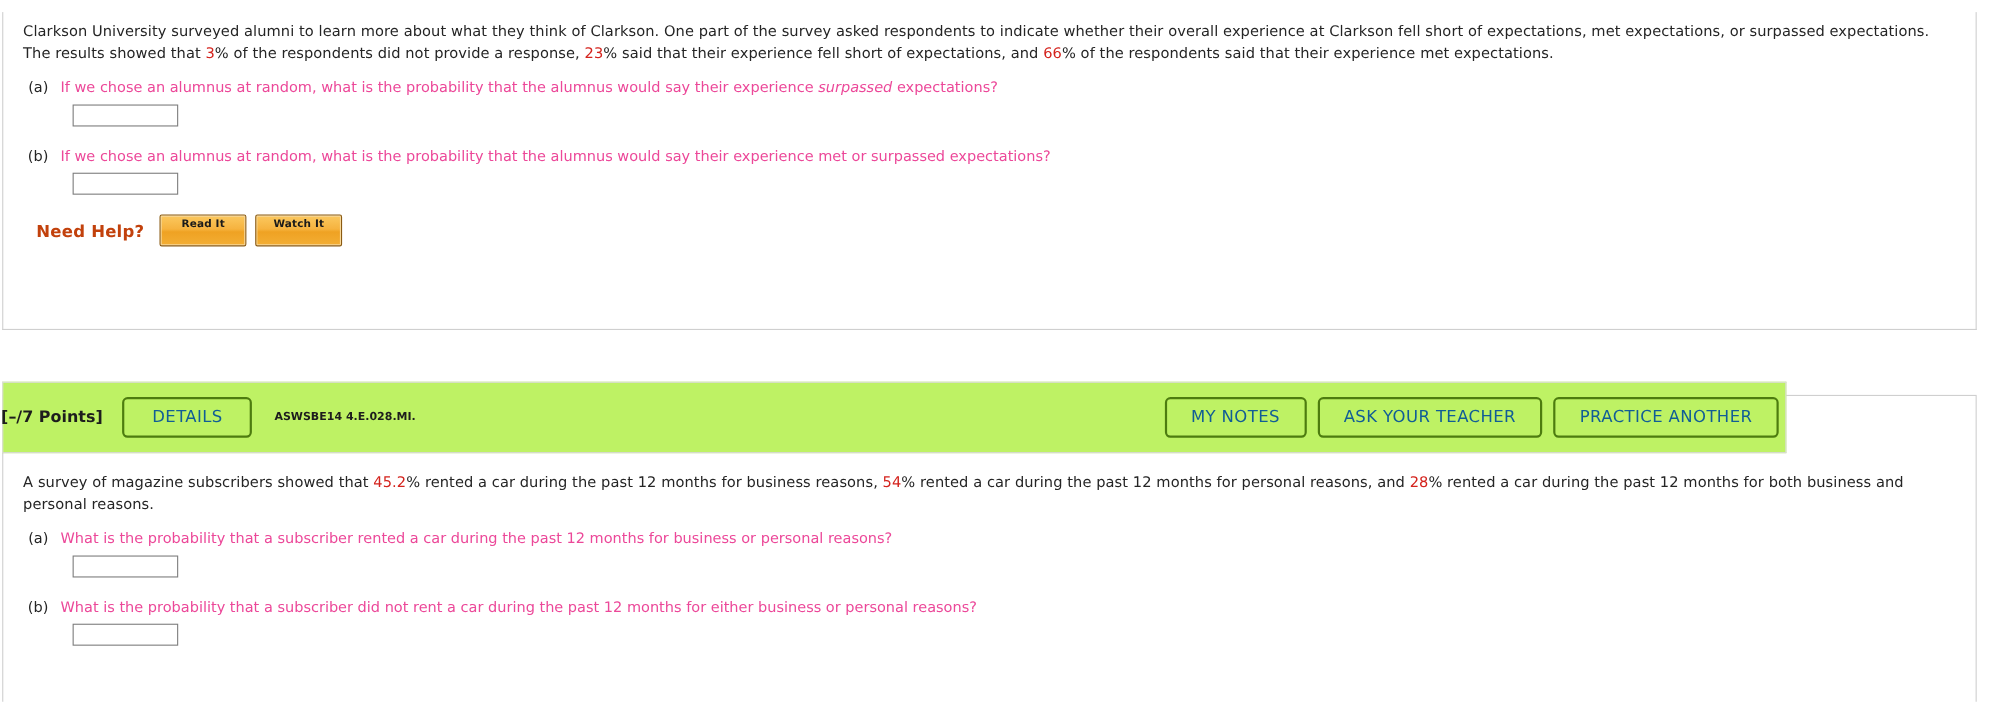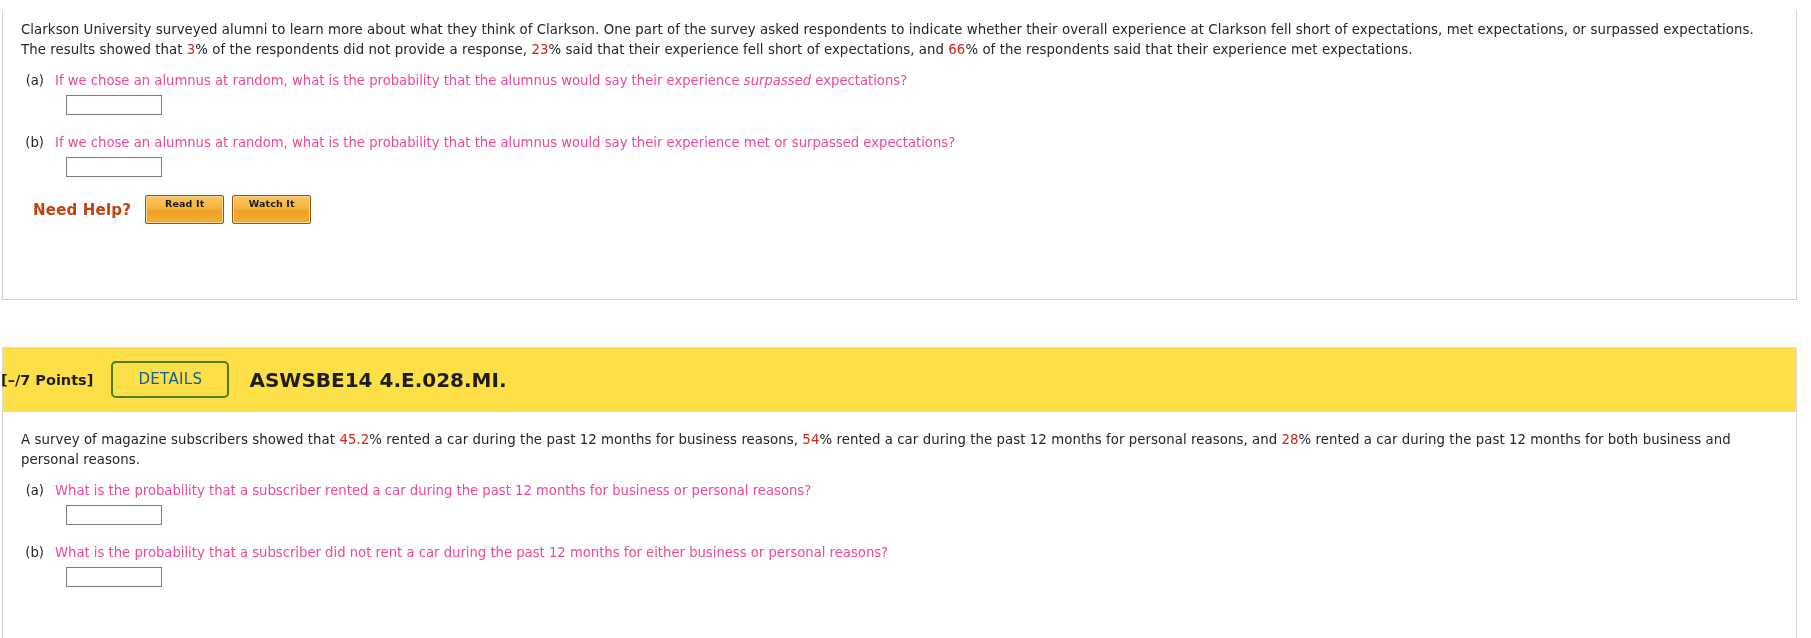"[–/7 Points]" .card-header { background: #fde047 -> #bef264; width: 1795px -> 1622px }
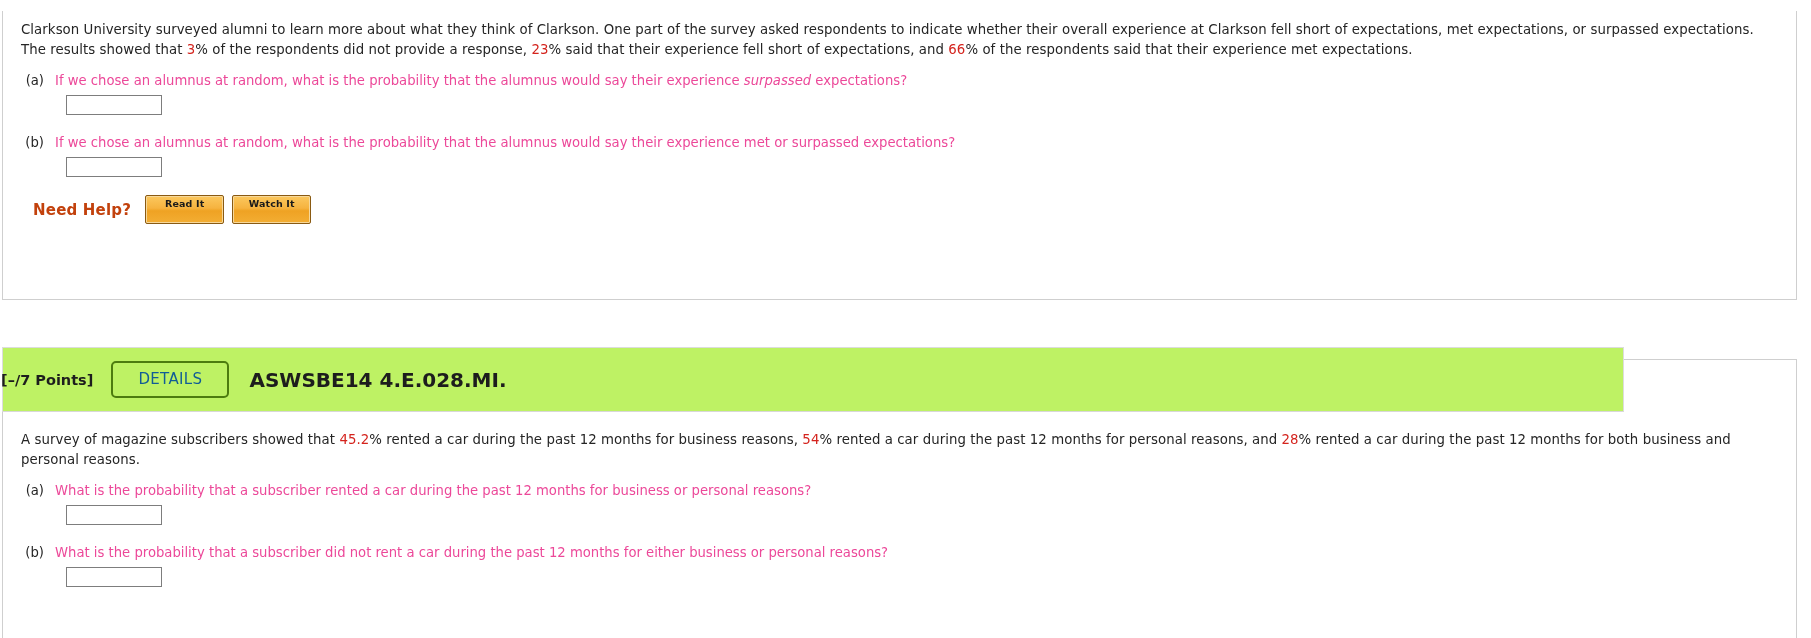"ASWSBE14 4.E.028.MI." .qid { font-size: 20px -> 10px }
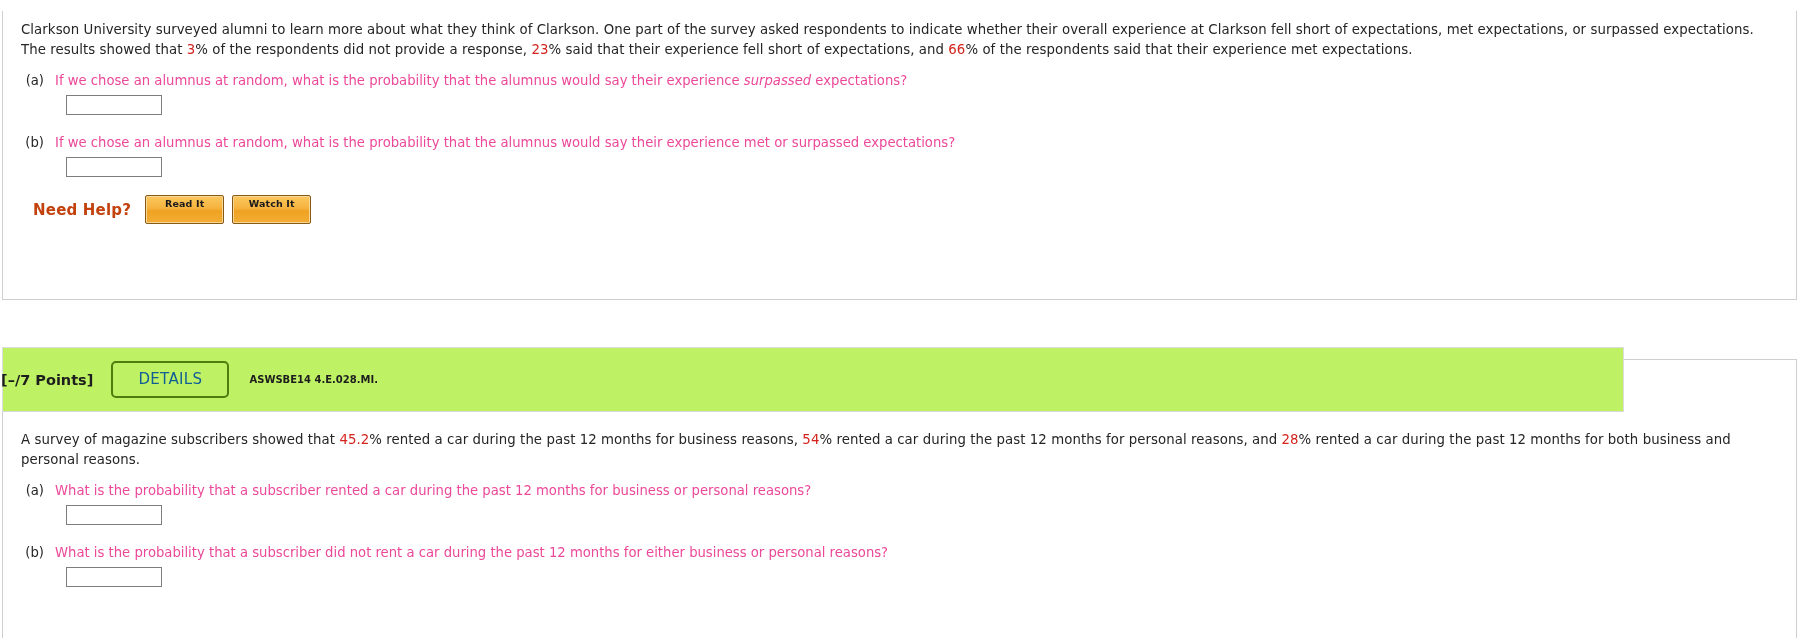"MY NOTES" span.header-actions { html: none -> <span> <button>MY NOTES</button> <button>ASK YOUR TEACHER</button> <button>PRACTICE ANOTHER</button> </span> }
